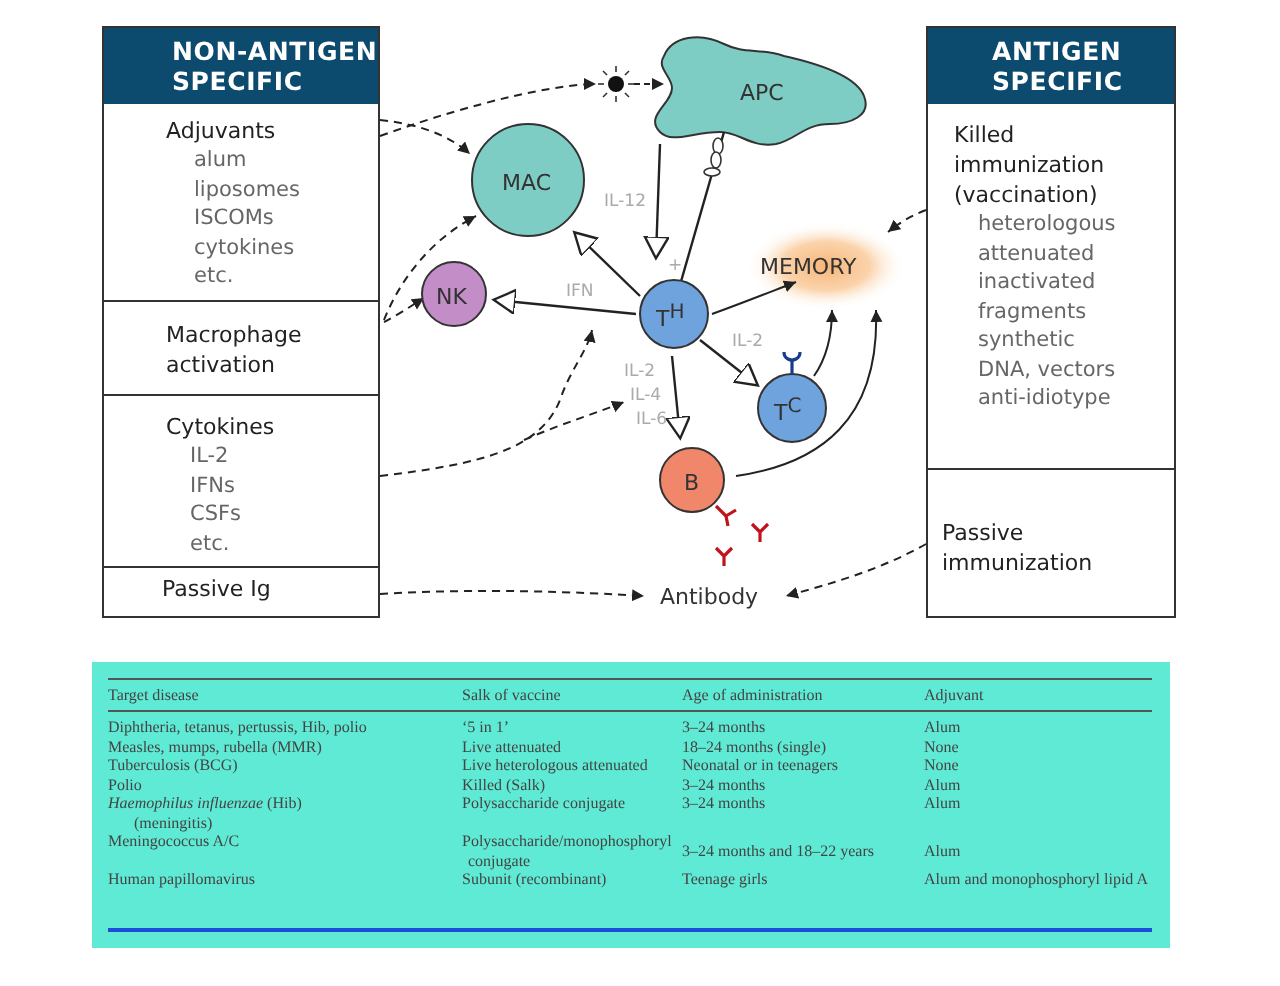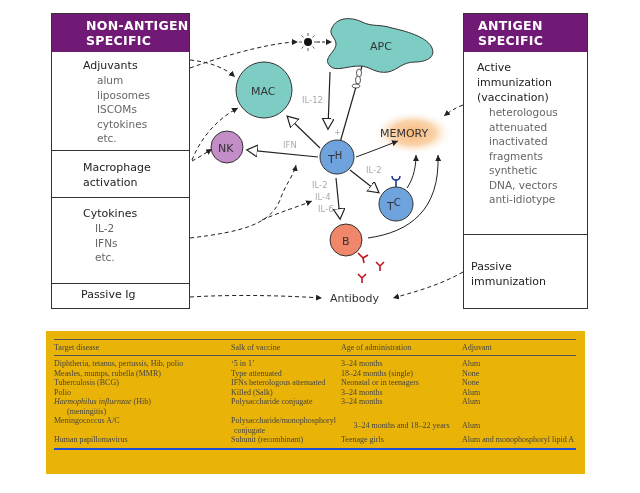"NON-ANTIGEN" .box-head { background: #701a75 -> #0c4a6e }
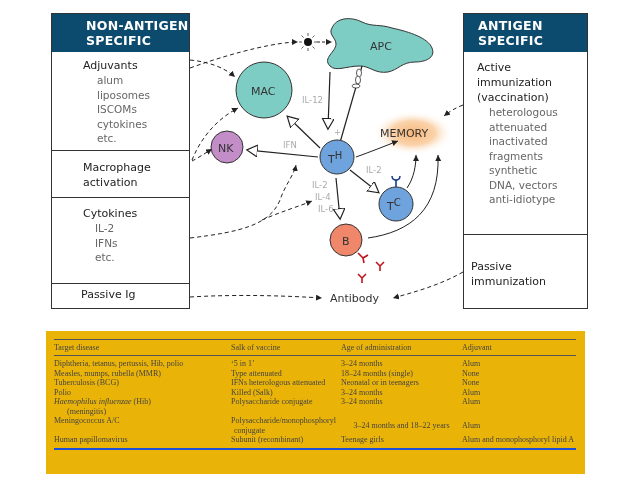"ANTIGEN" div.box-head { padding-left: 14px -> 32px }
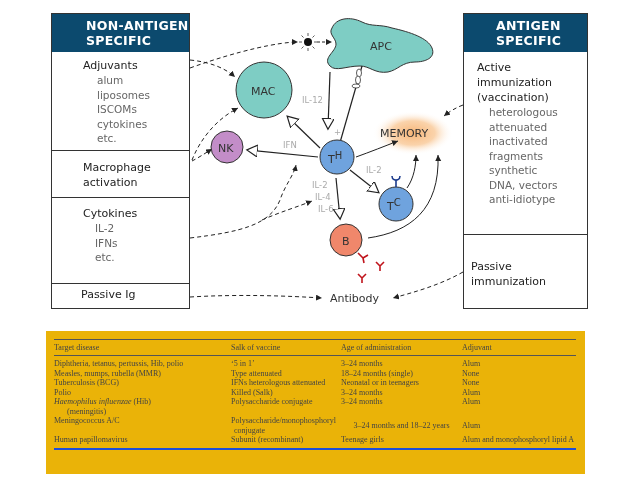"Active" div.sect-title { text: Active -> Killed }
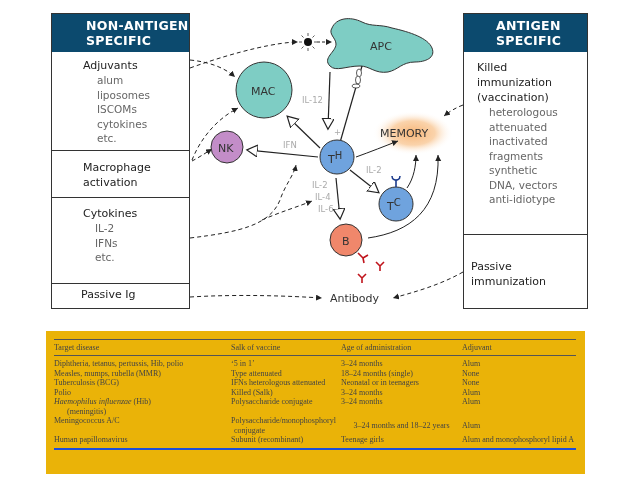"CSFs" div.sub { html: none -> <div>CSFs</div> }
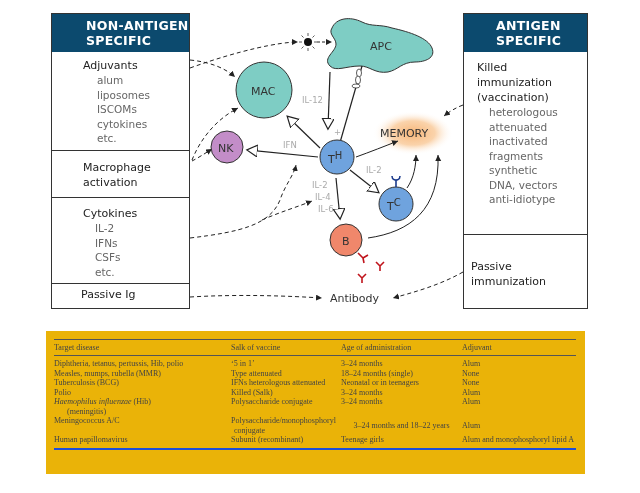"Target disease" #table-panel { background: #eab308 -> #5eead4 }
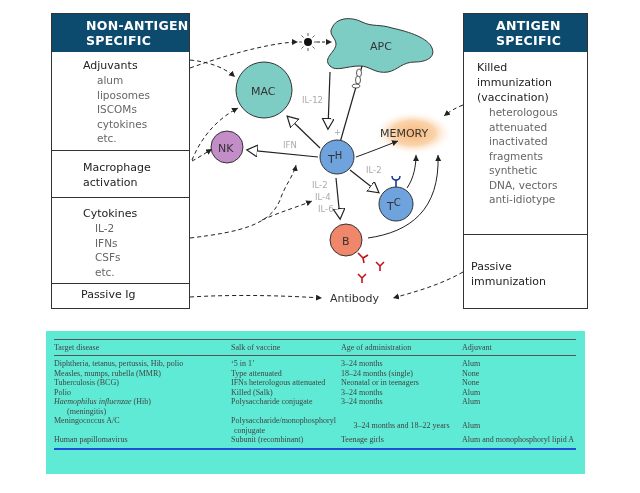"Type attenuated" td { text: Type -> Live }
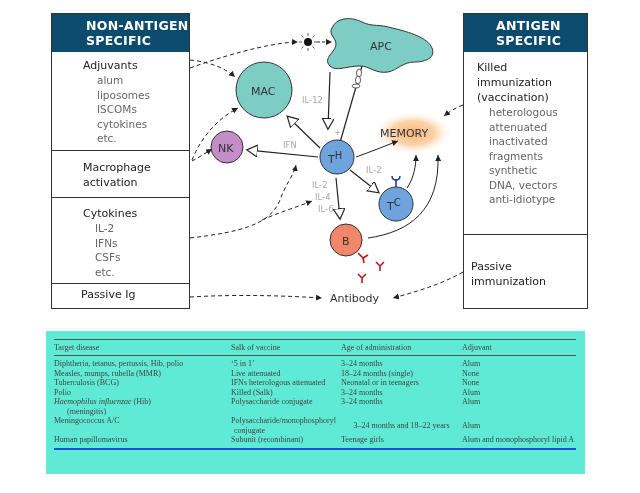"IFNs heterologous attenuated" td { text: IFNs -> Live }
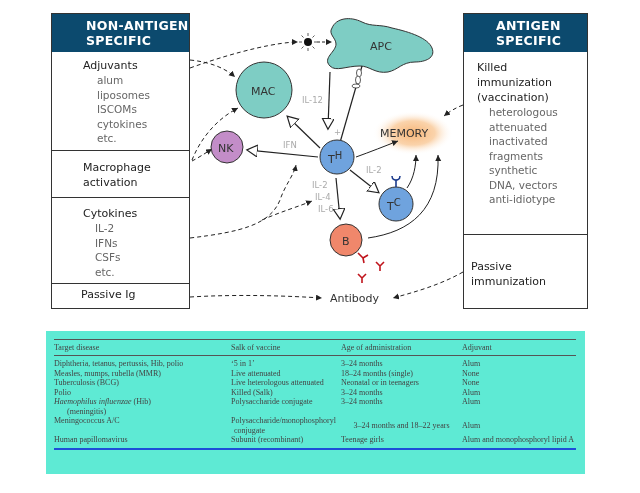"3–24 months and 18–22 years" td { text-align: center -> none }
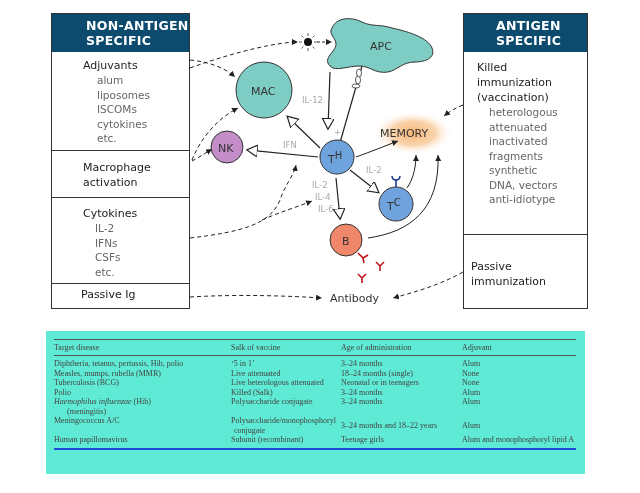"Human papillomavirus" tbody tr:last-child td { padding-bottom: 3px -> 19px }
